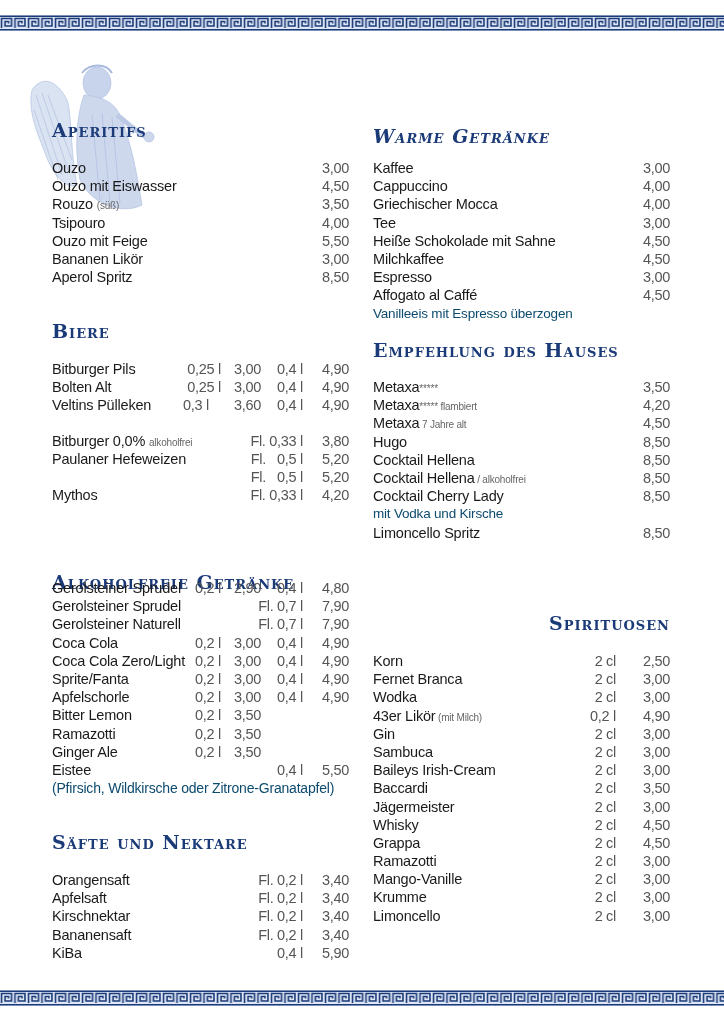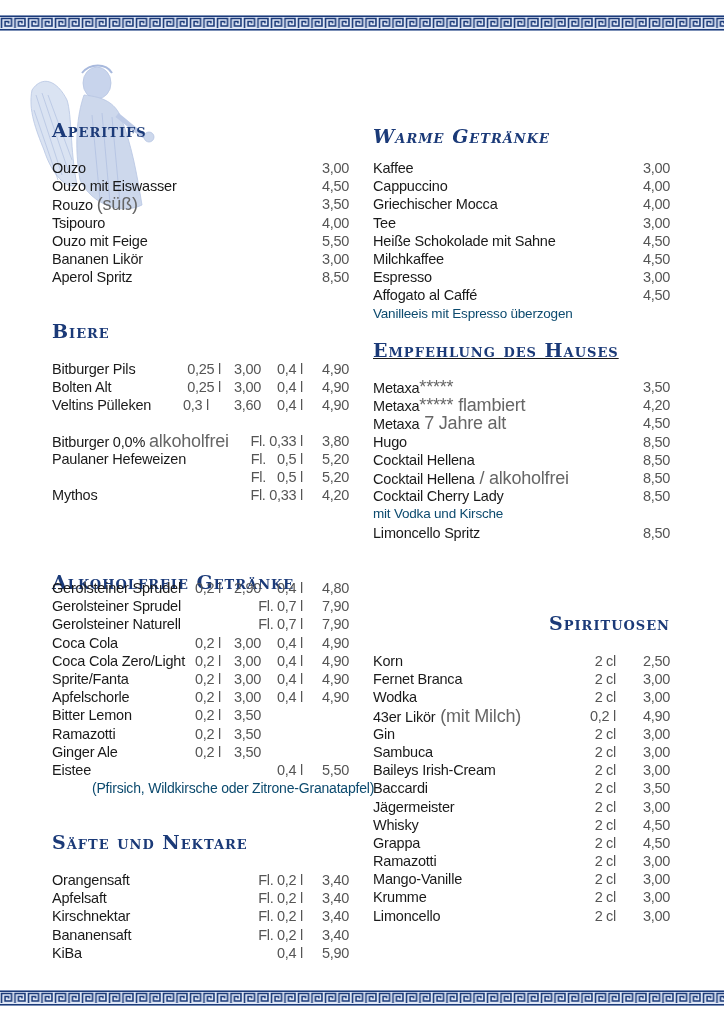"(süß)" .row .name .note { font-size: 18px -> 10px }
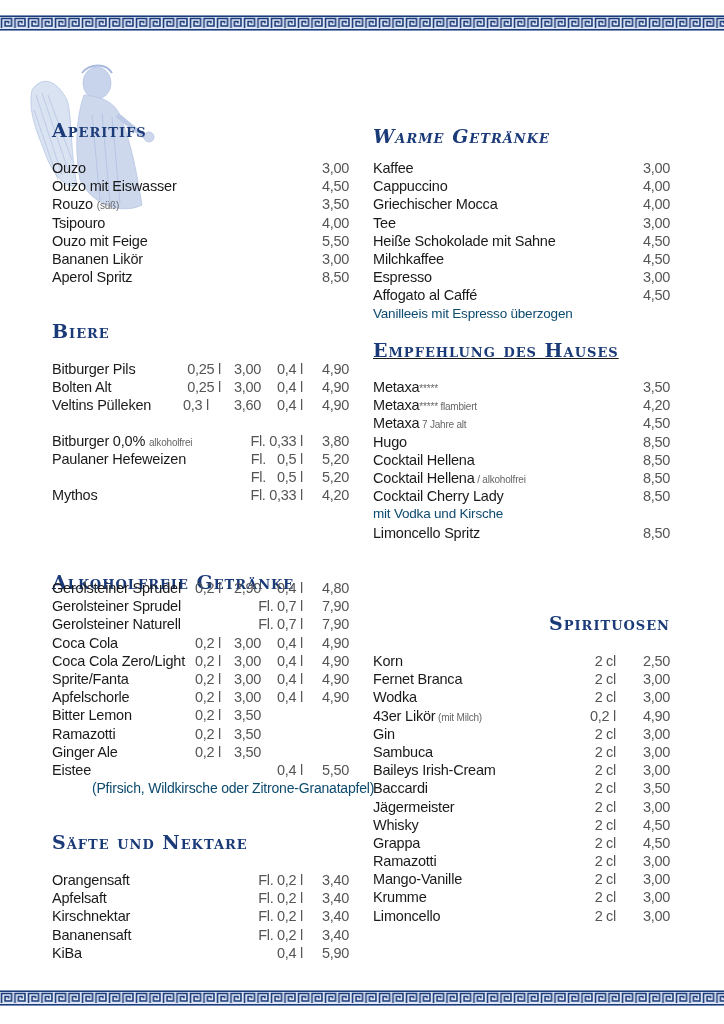"Empfehlung des Hauses" div.section { text-decoration: underline -> none }
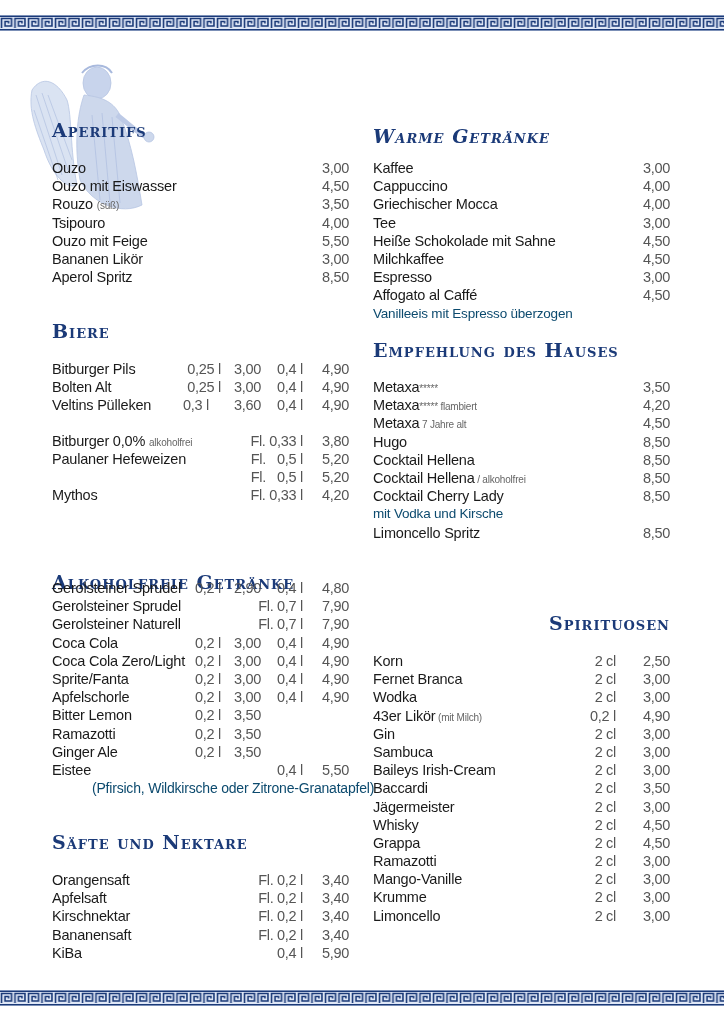"(Pfirsich, Wildkirsche oder" span.name { margin-left: 40px -> none }
